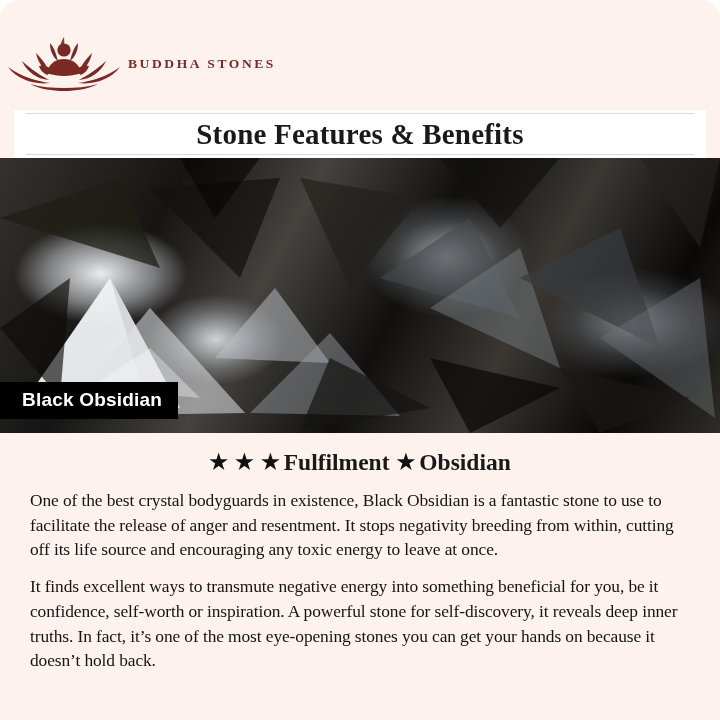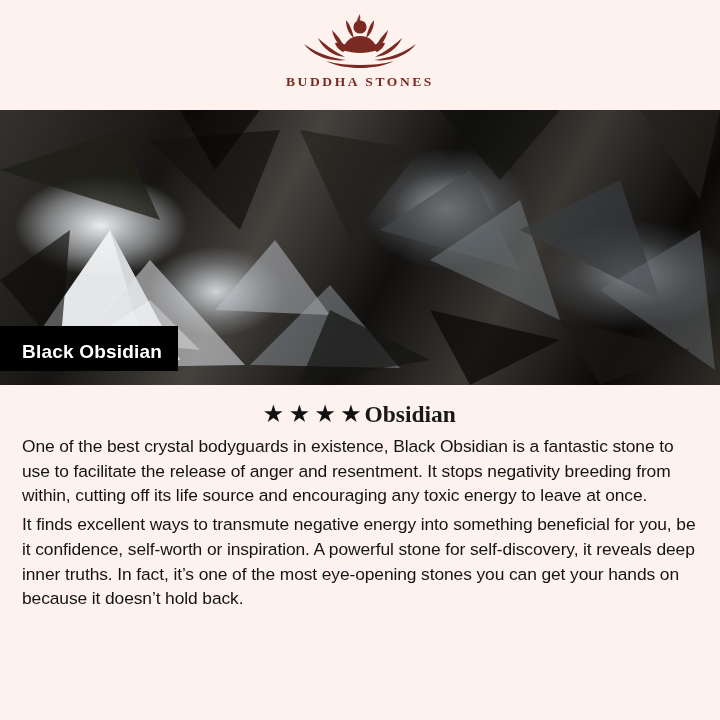"BUDDHA STONES" .header { border-radius: none -> 19px; flex-direction: column -> row; padding-top: 8px -> 14px }
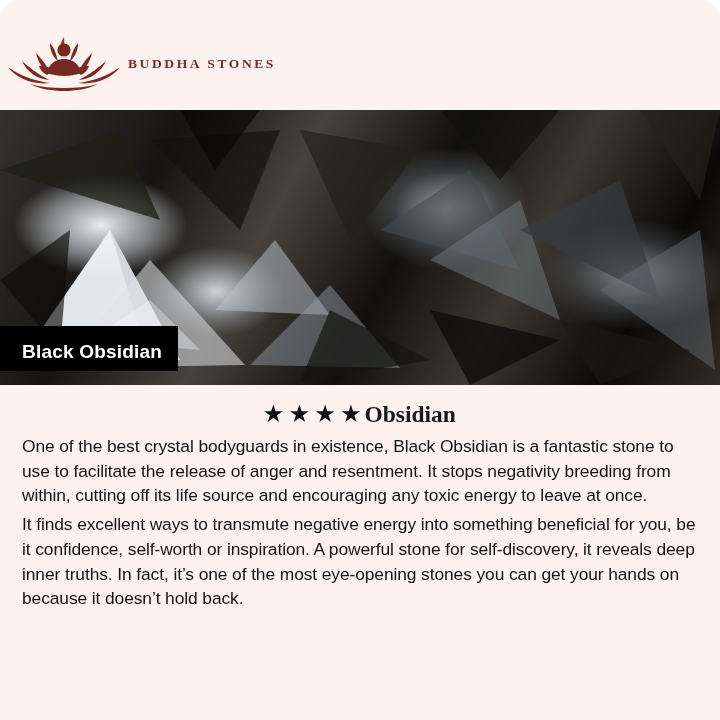"Stone Features & Benefits" div.title-band { html: none -> <div> <div>Stone Features &amp; Benefits</div> </div> }
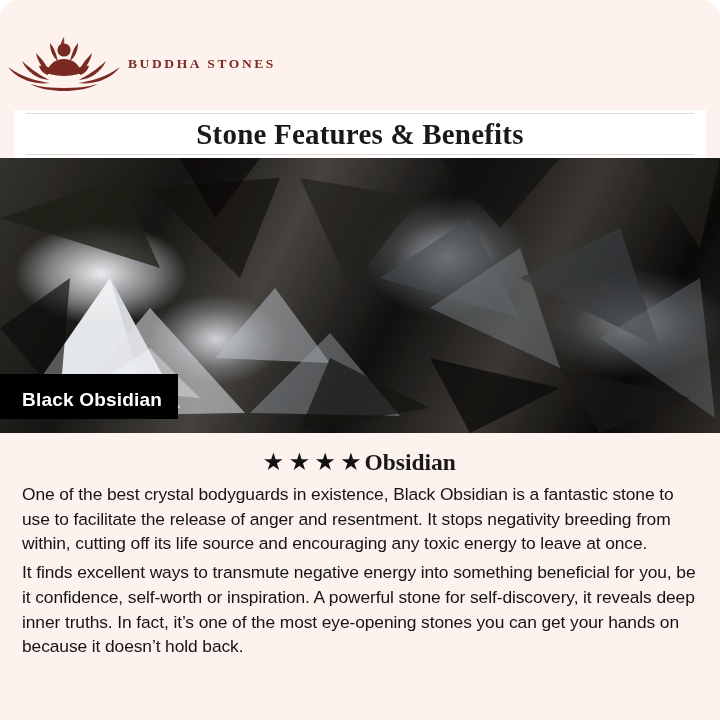"Black Obsidian" .cap { padding: 15px 16px 8px 22px -> 7px 16px 8px 22px }
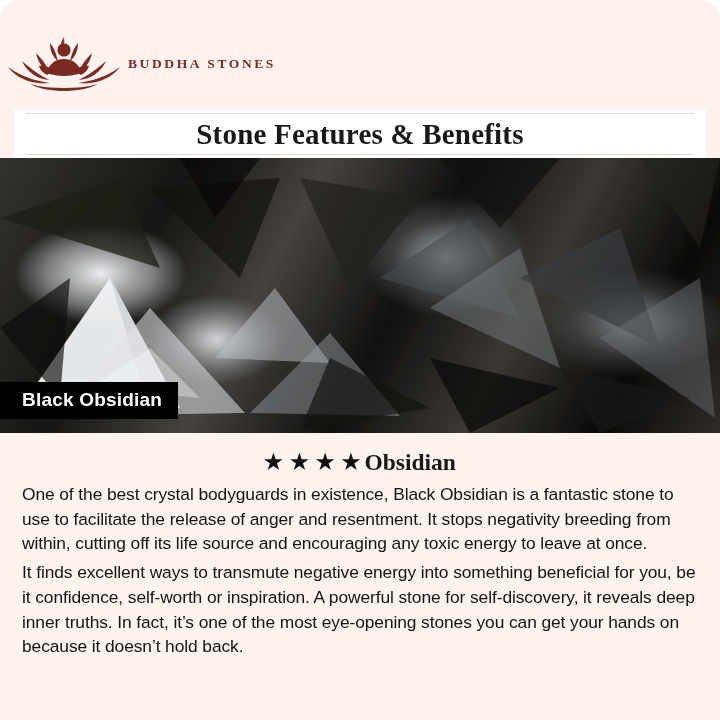"Fulfilment" span { html: none -> <span>Fulfilment</span> }
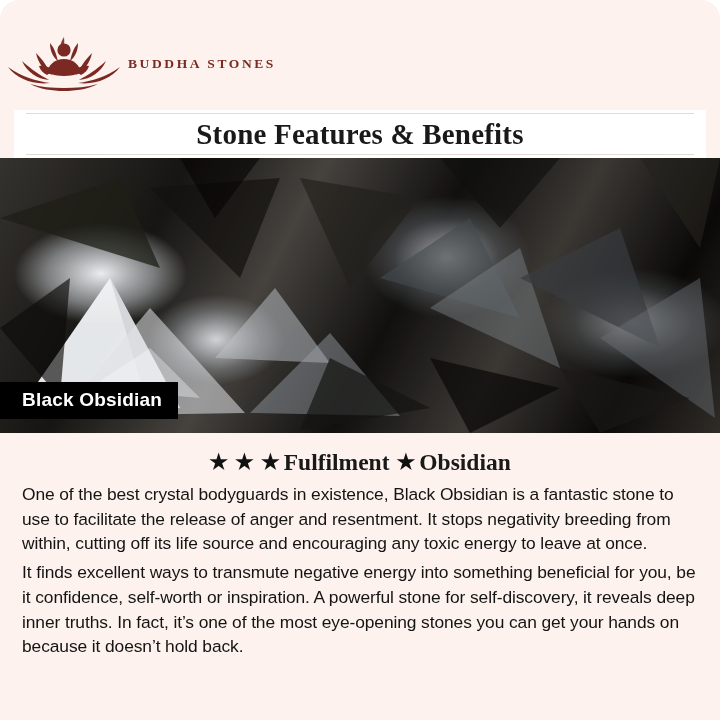"One of the best crystal" .body-text { font-family: none -> Liberation Serif, serif; margin: 4px -> 12px }
